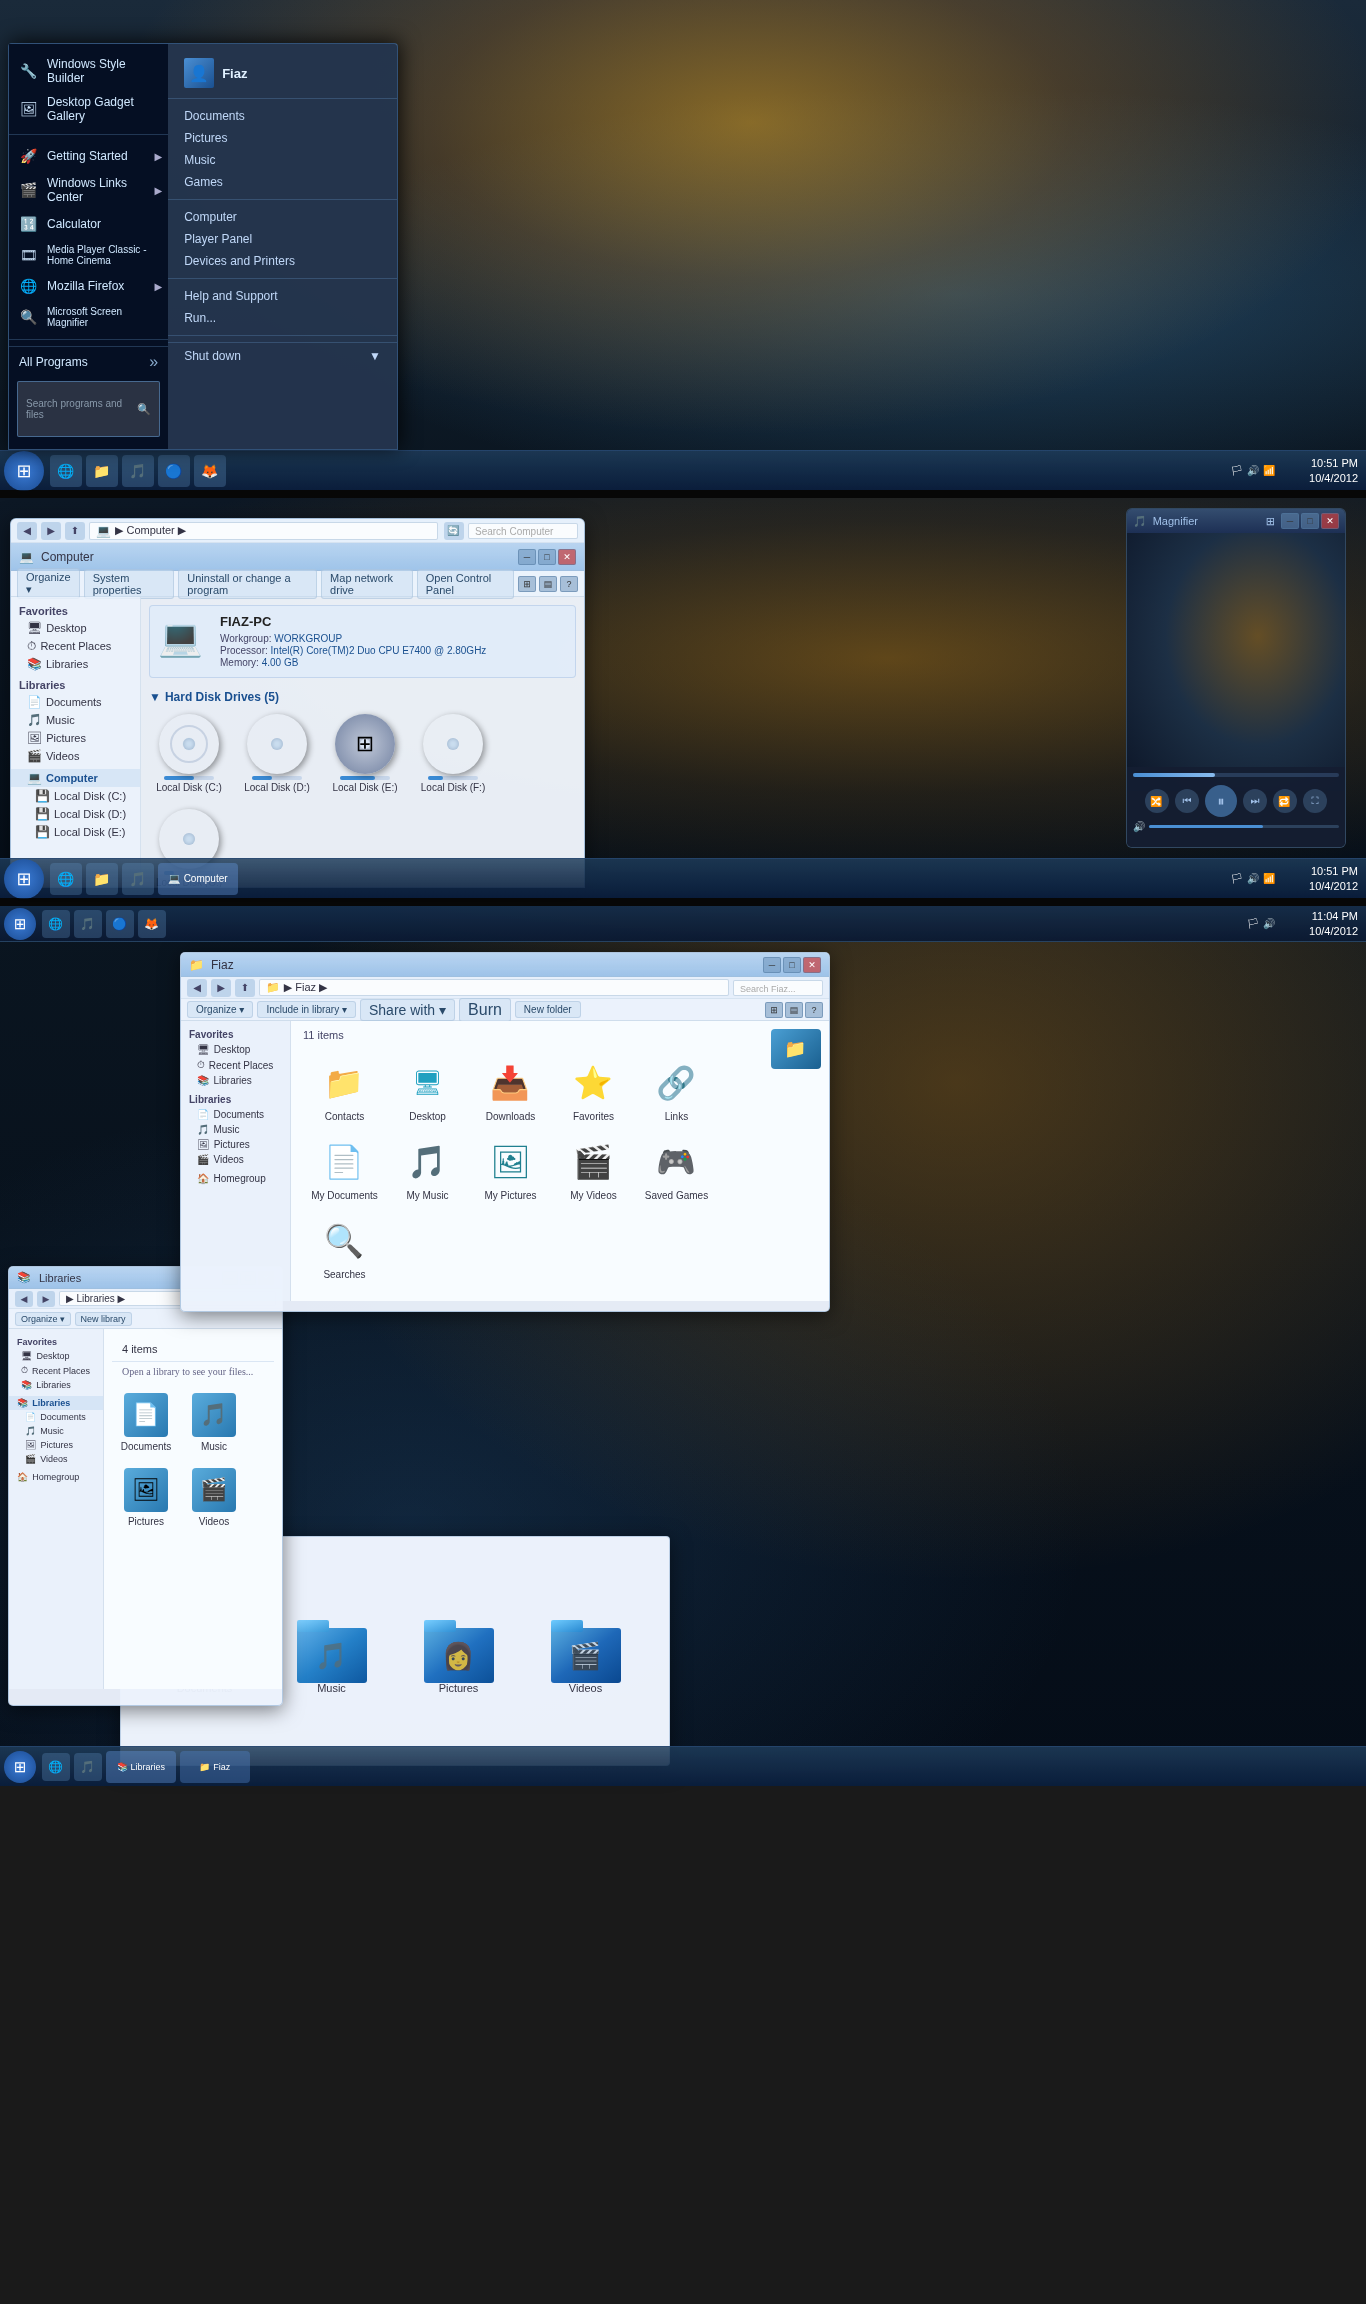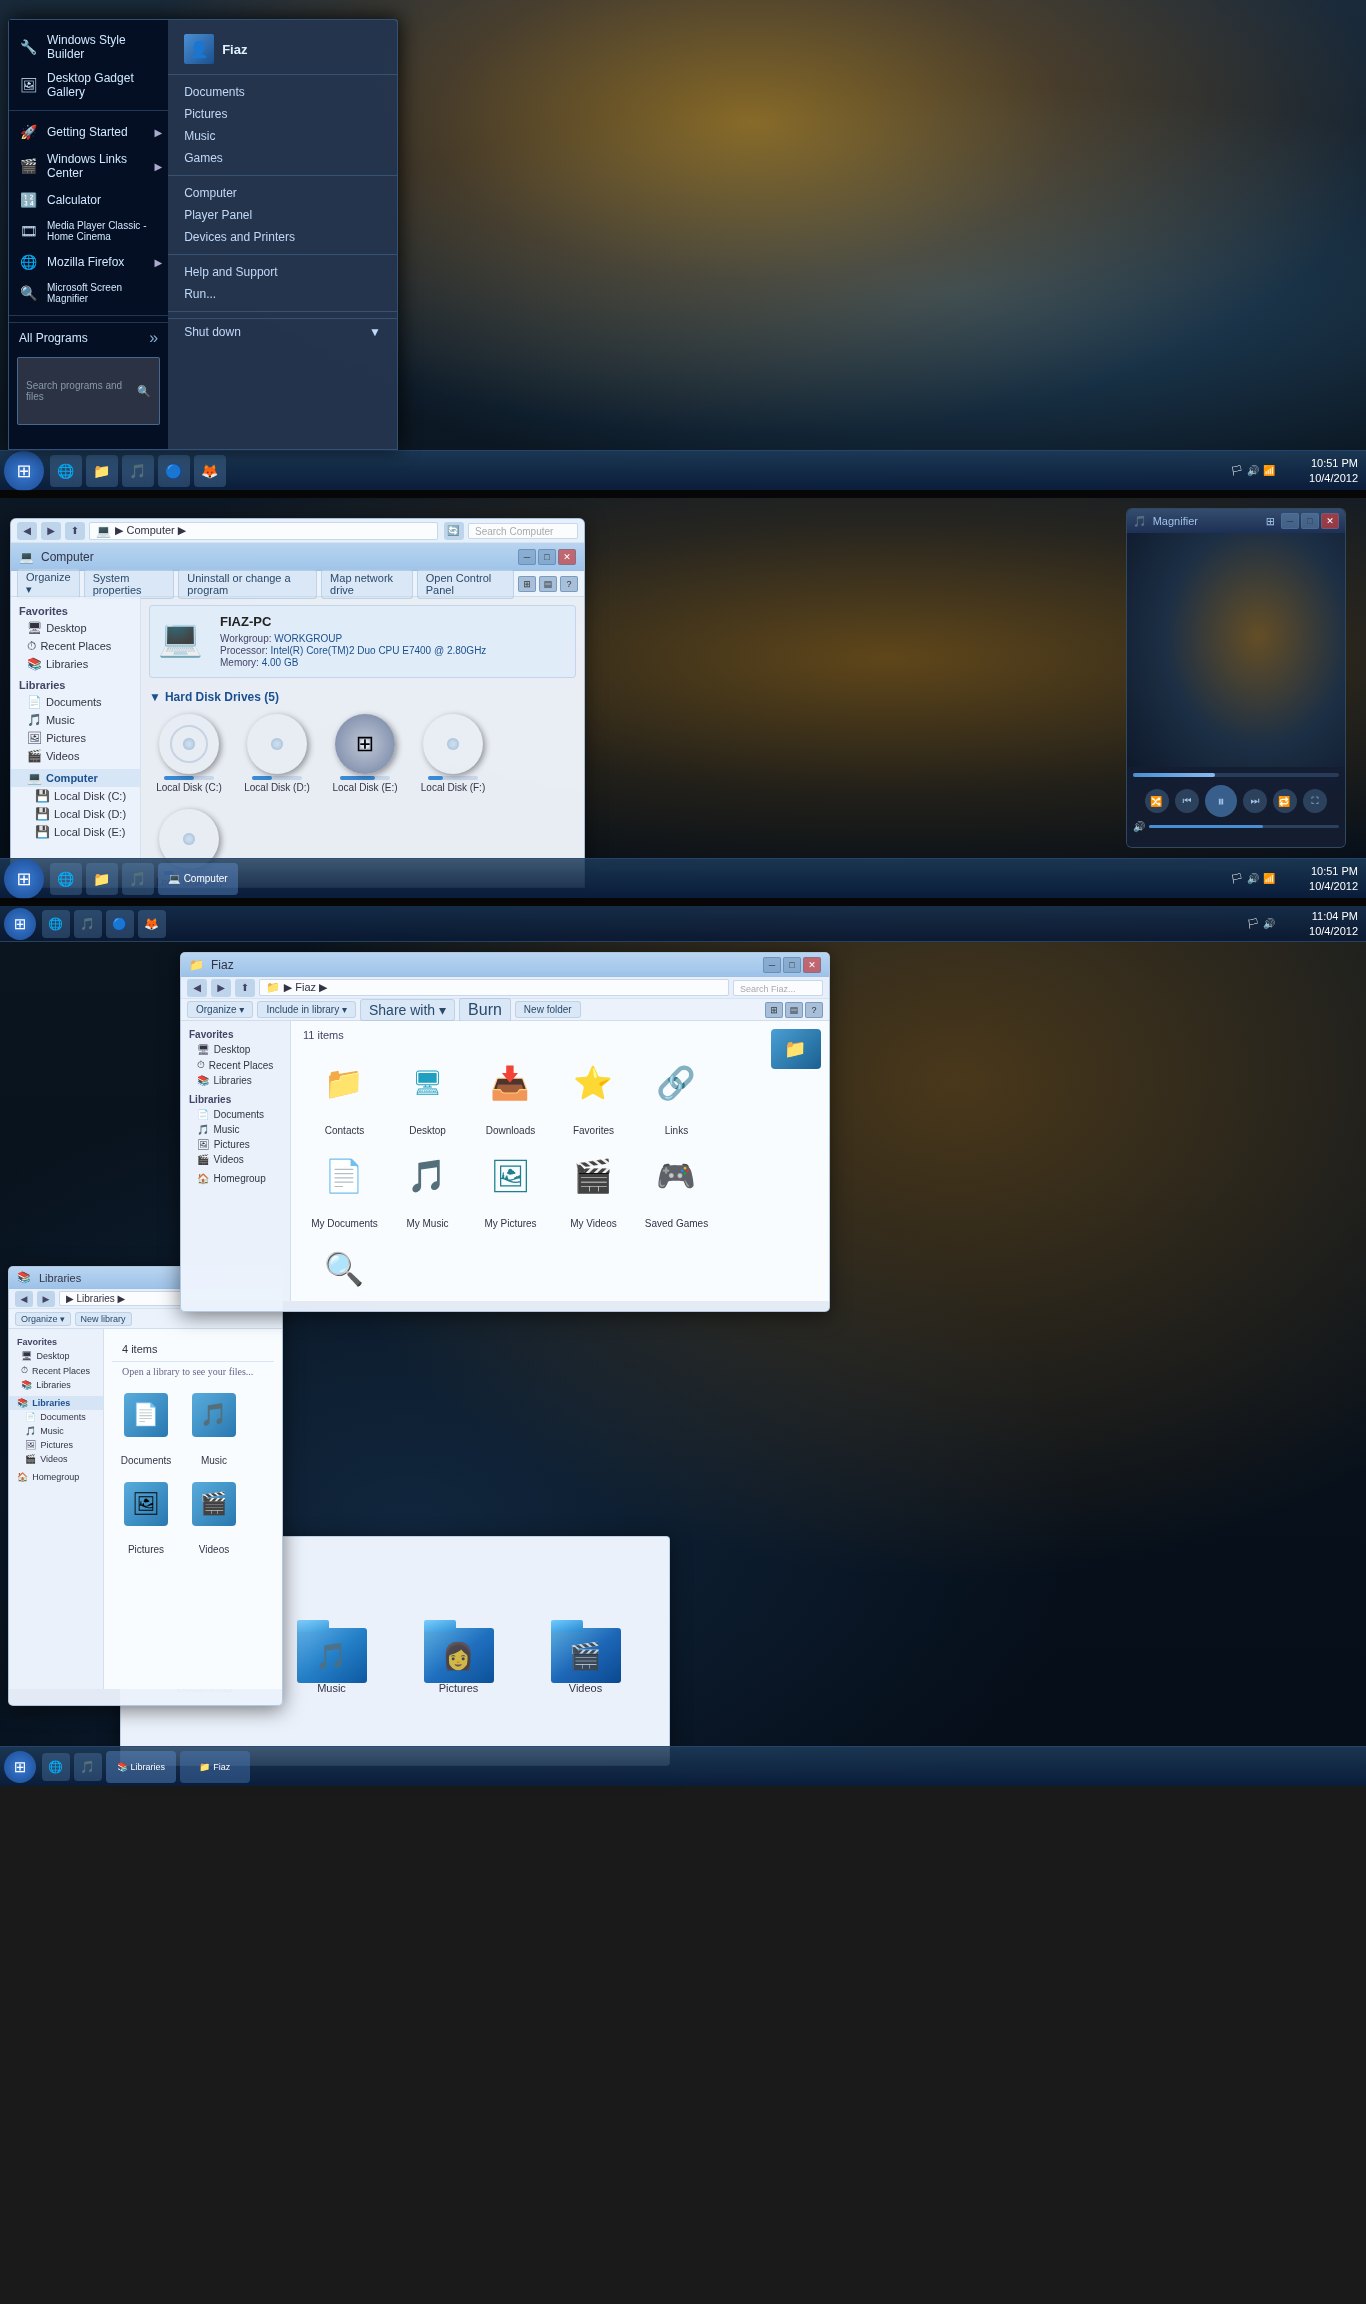"Search programs and files" .start-search-box { margin: 4px 8px 16px -> 4px 8px 4px; padding: 22px 8px -> 16px 8px }
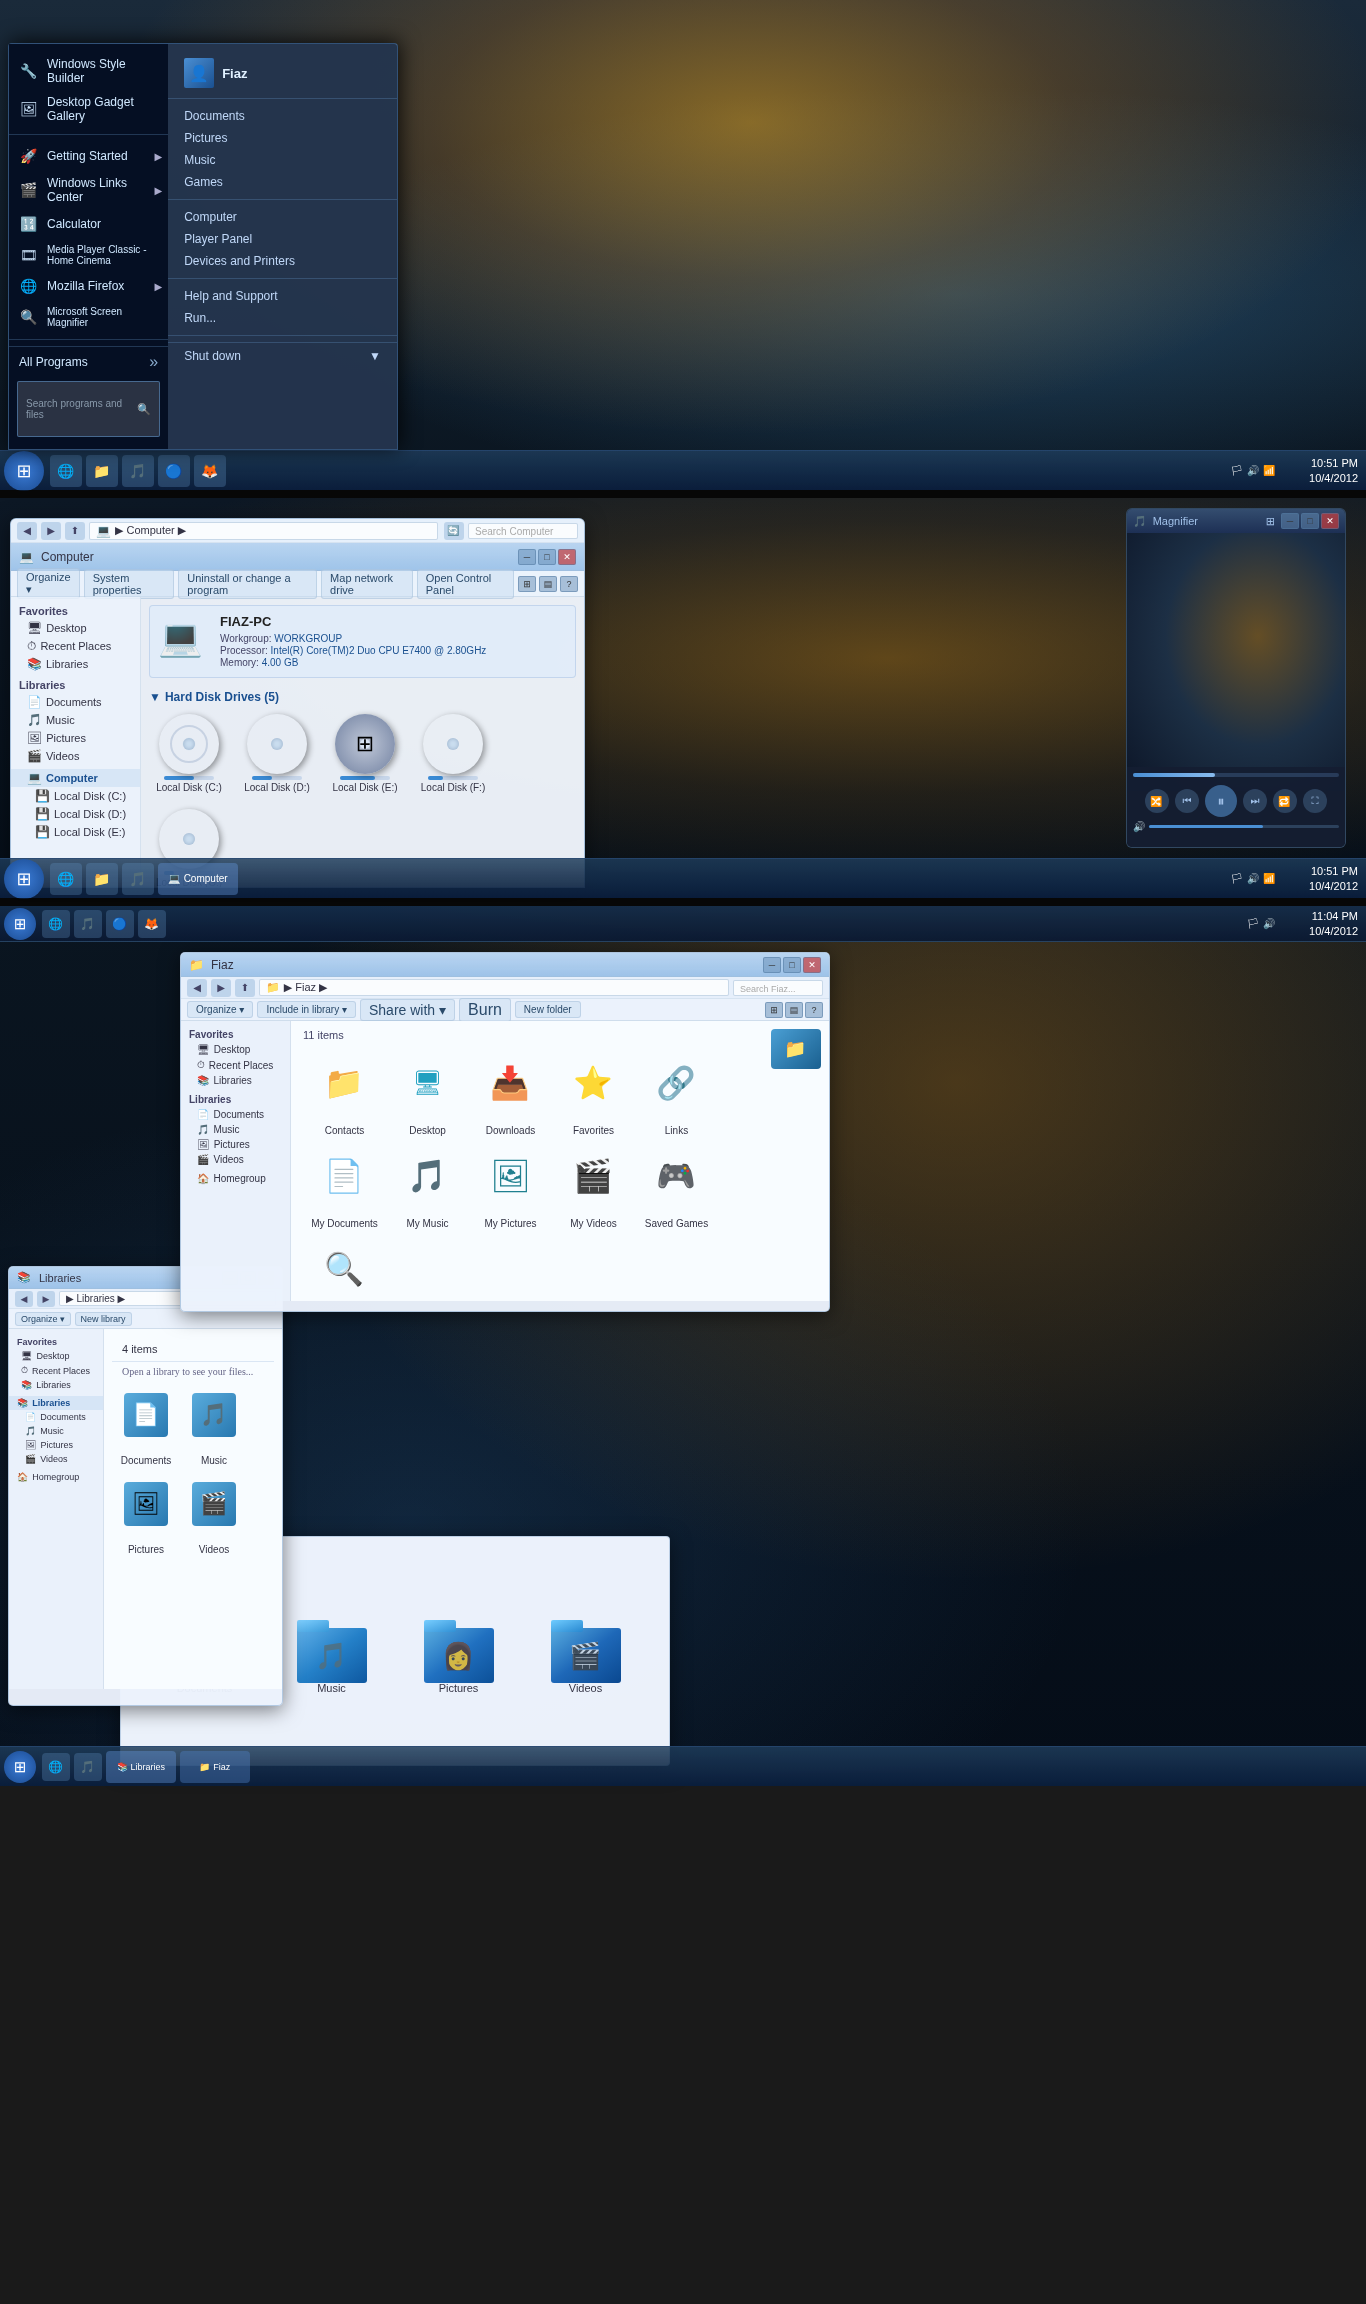"Contacts" .explorer-icon-label { margin-top: 18px -> 4px }
